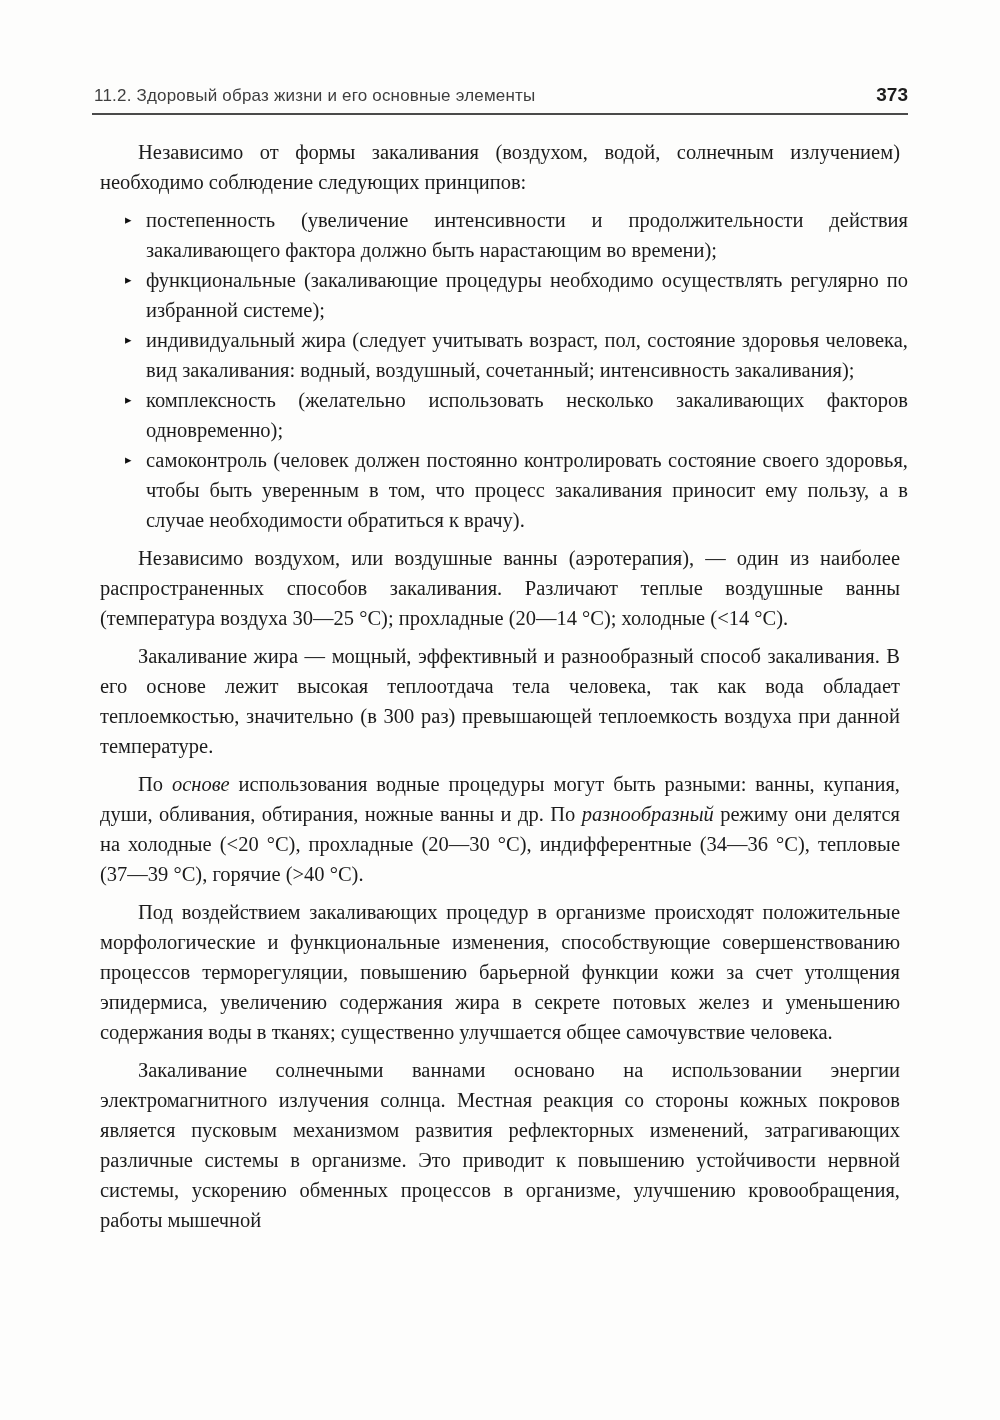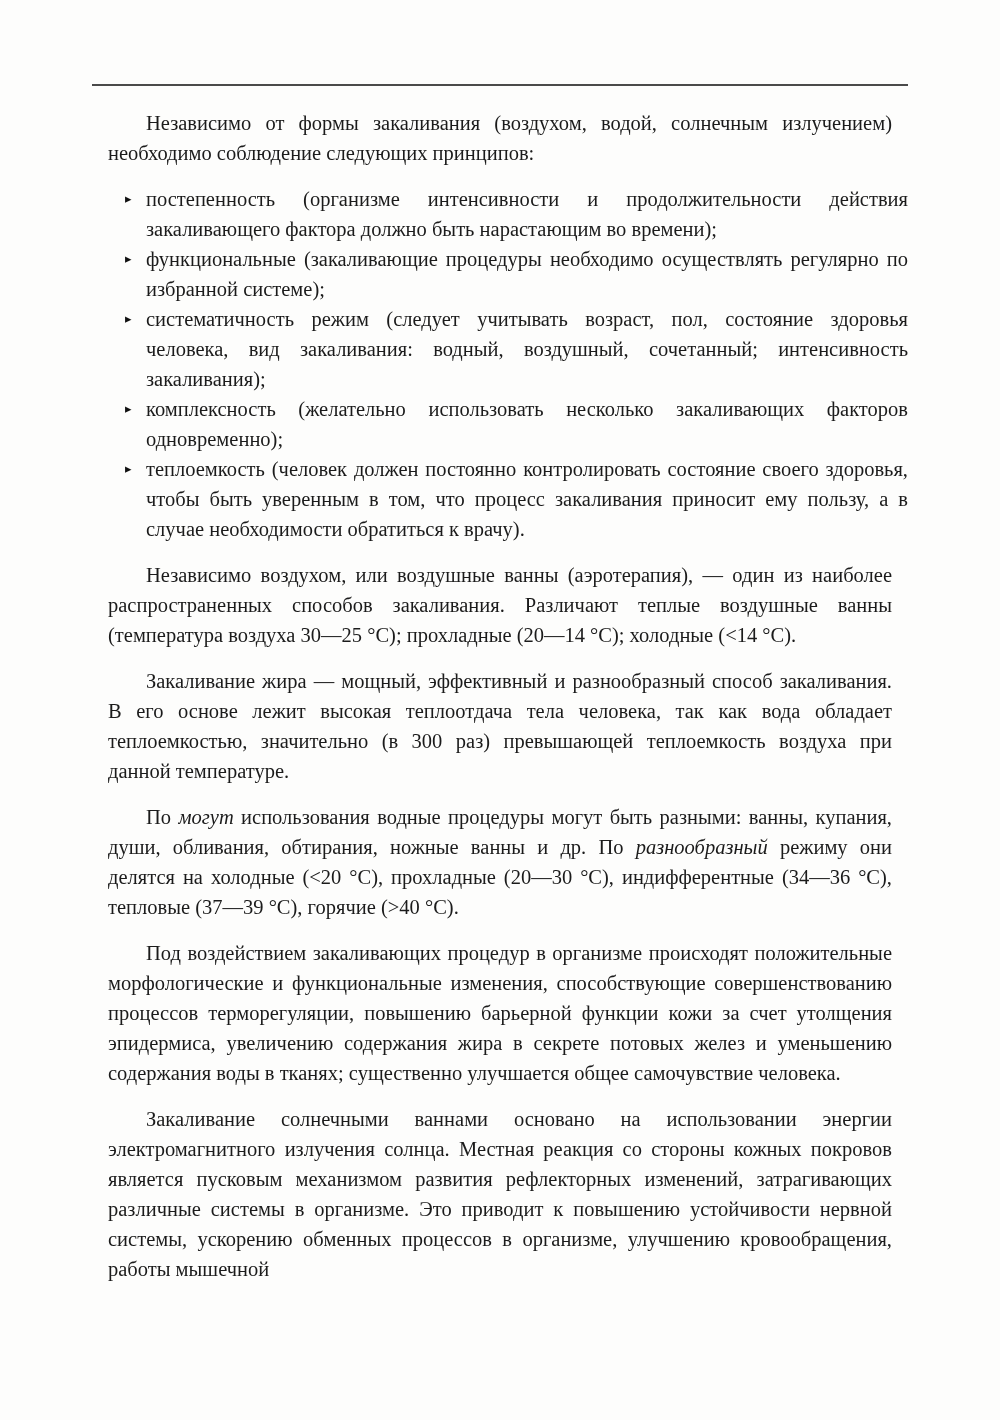"11.2. Здоровый образ жизни и" div.header { html: none -> <div> <span>11.2. Здоровый образ жизни и его основные элементы</span> <span>373</span> </div> }
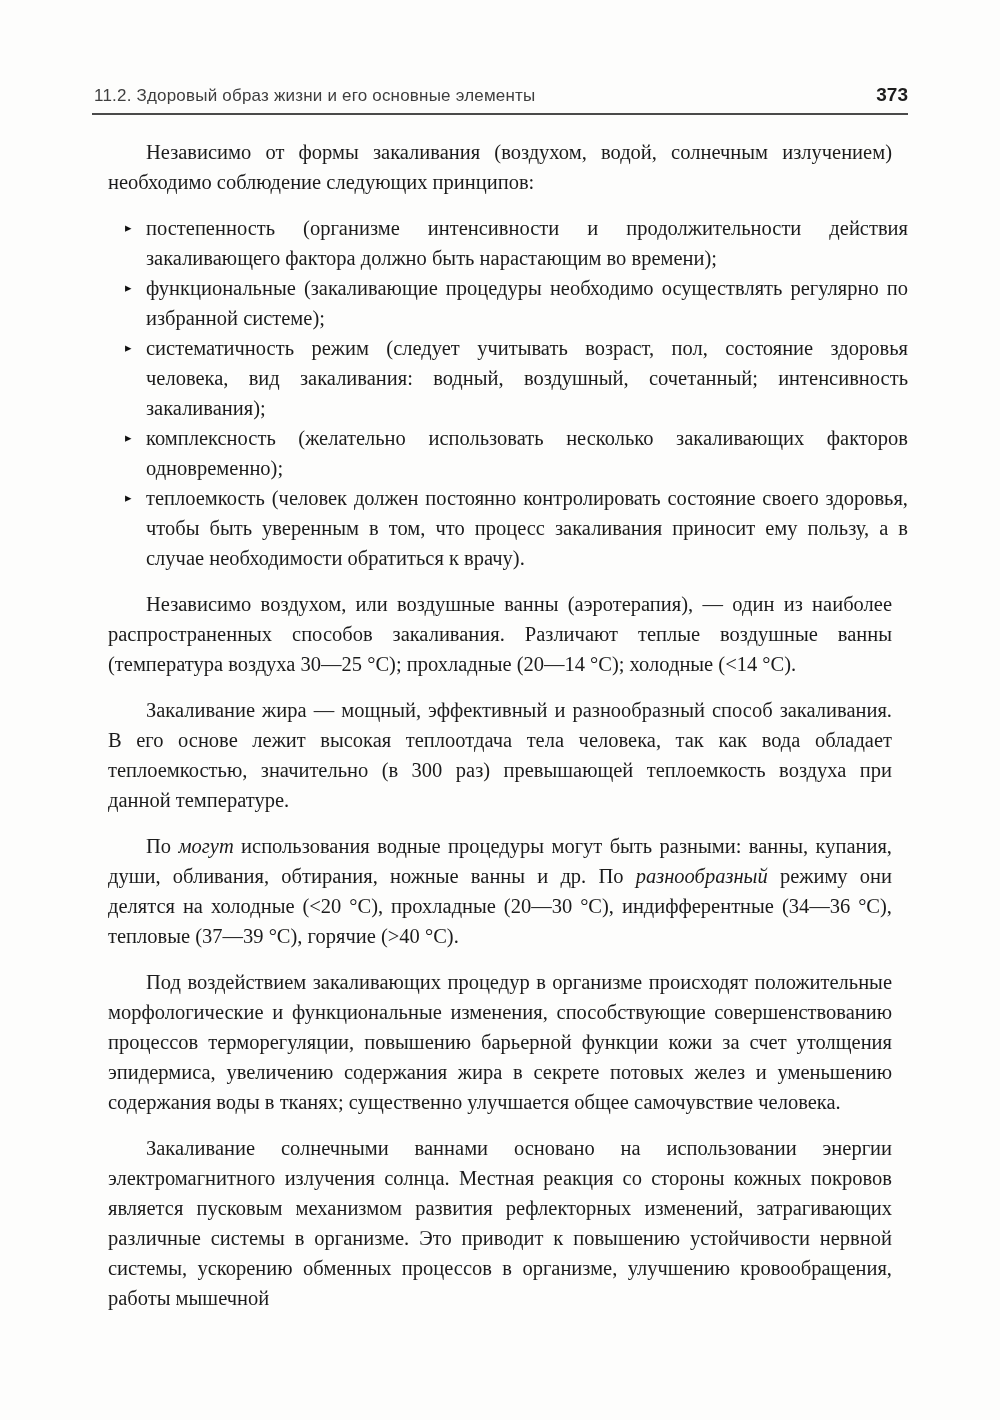"Независимо от формы закаливания" .para { margin: 16px -> 8px }
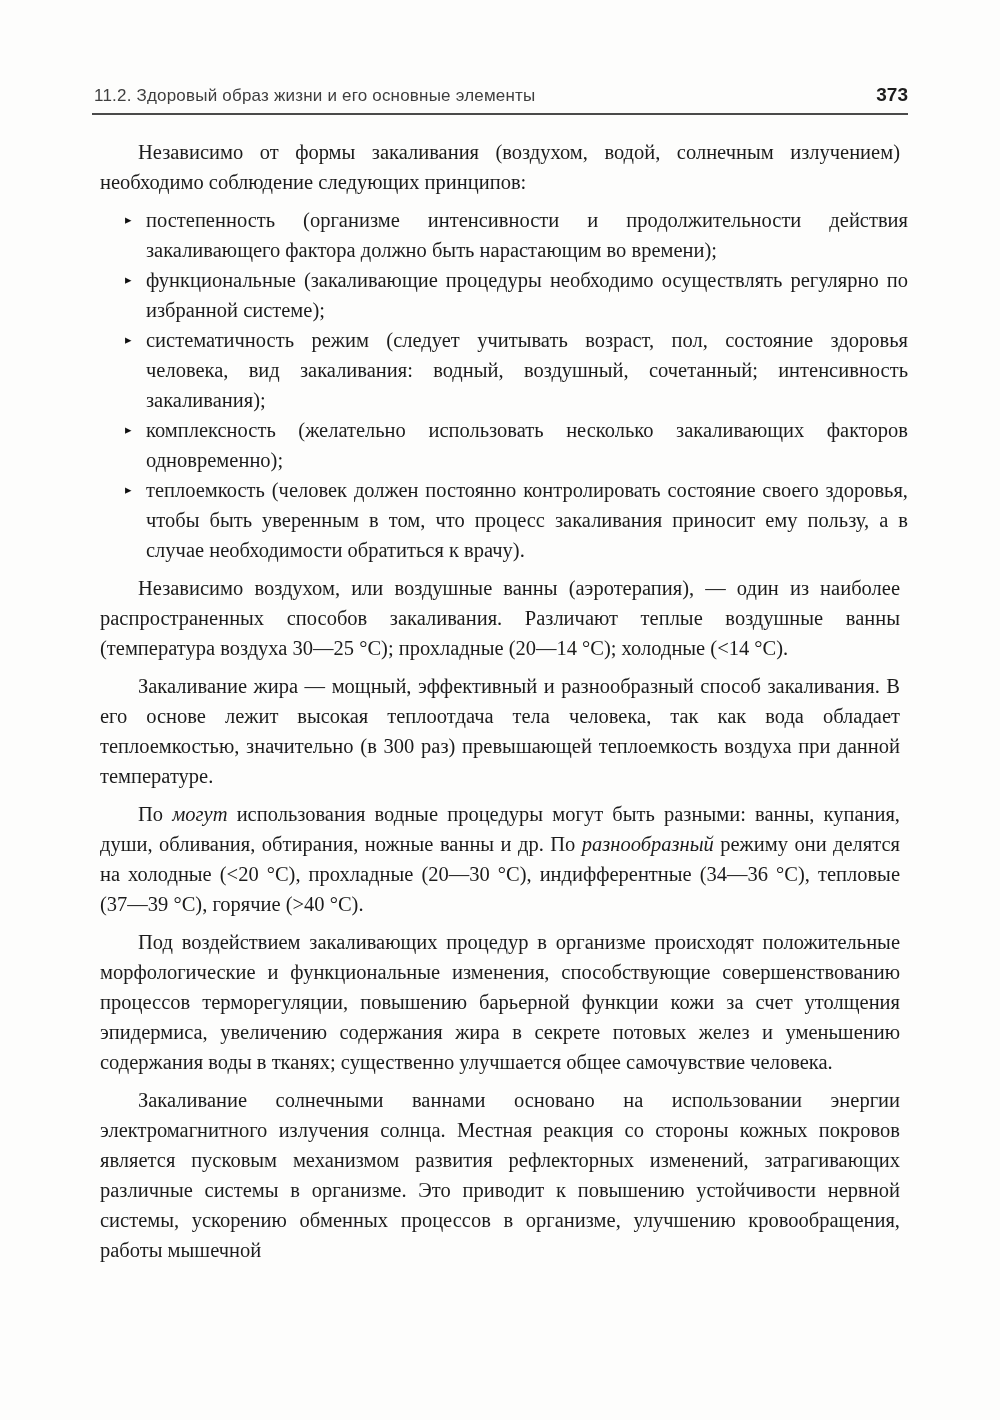"(организме интенсивности и" span { text: организме -> увеличение }
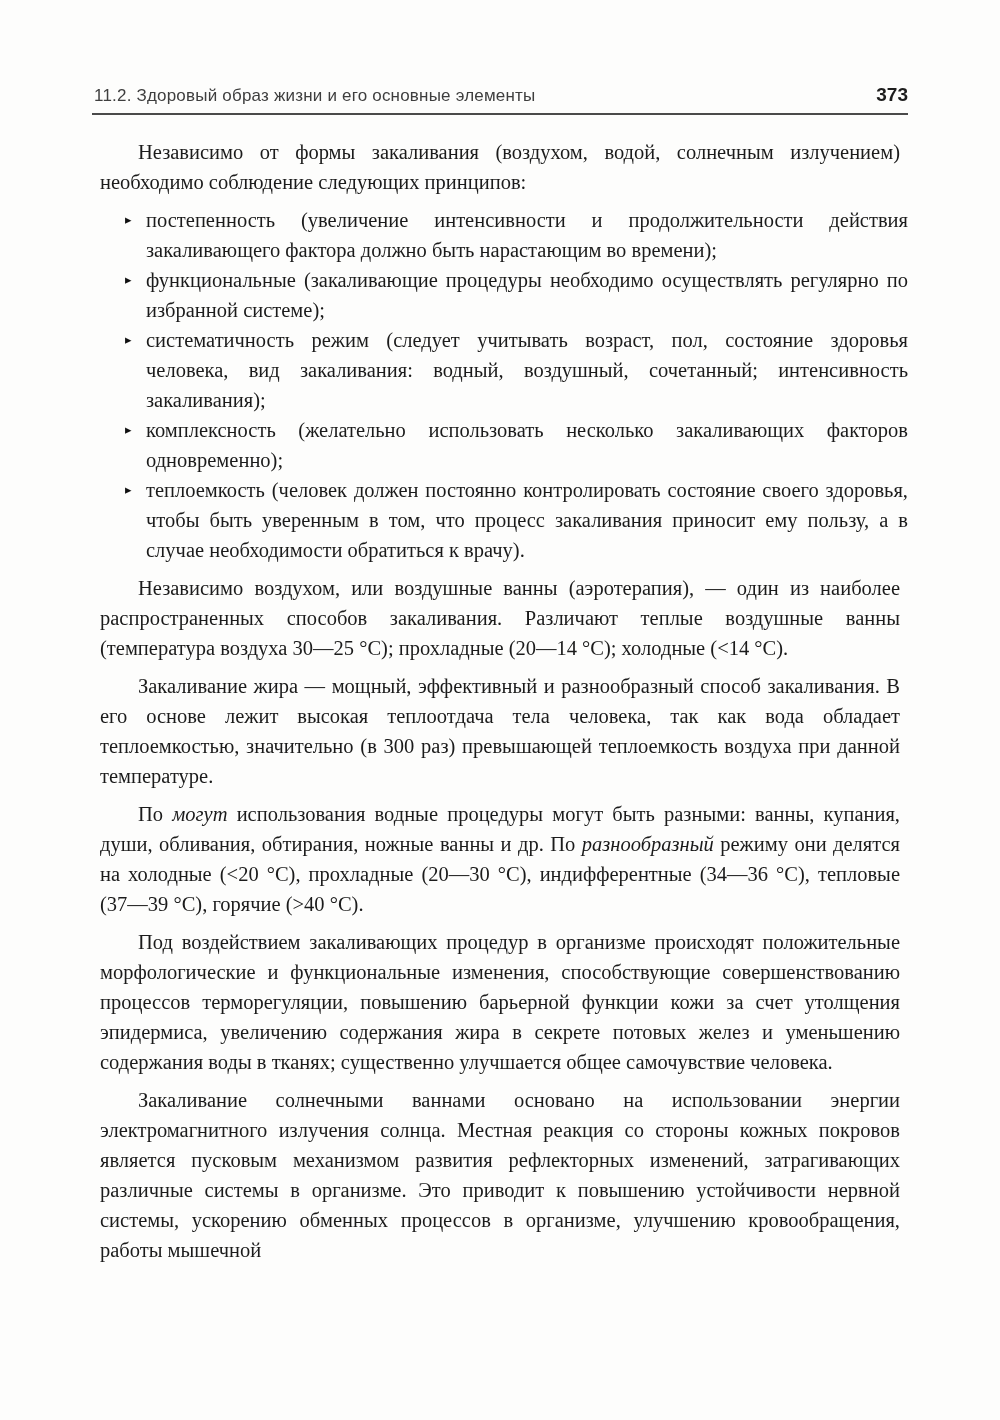"систематичность режим" span.b { text: систематичность режим -> индивидуальный жира }
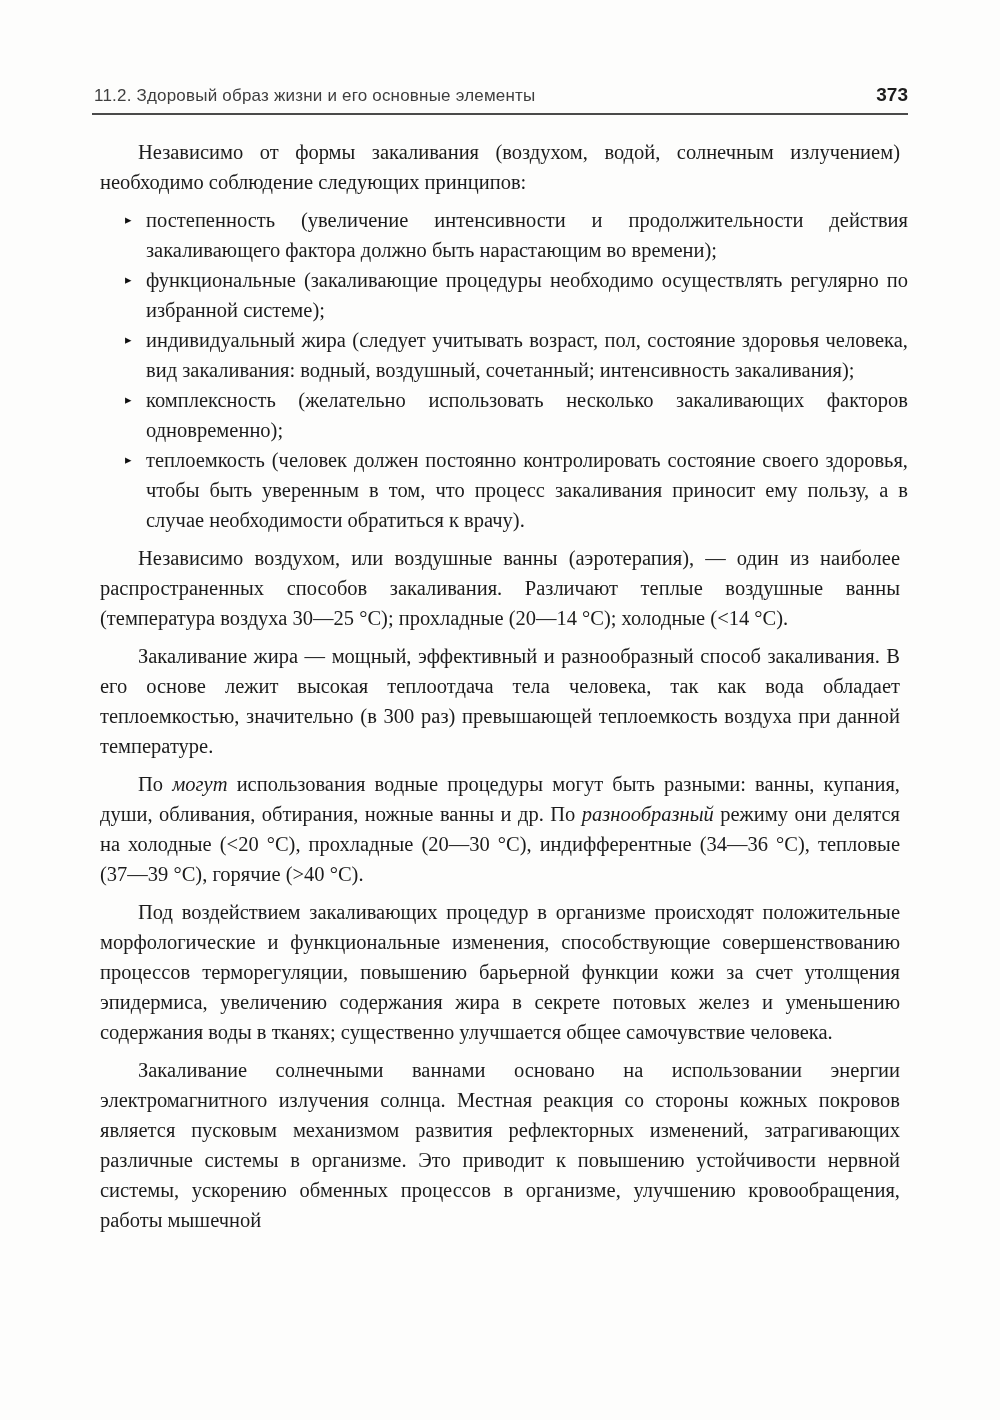"теплоемкость" span.b { text: теплоемкость -> самоконтроль }
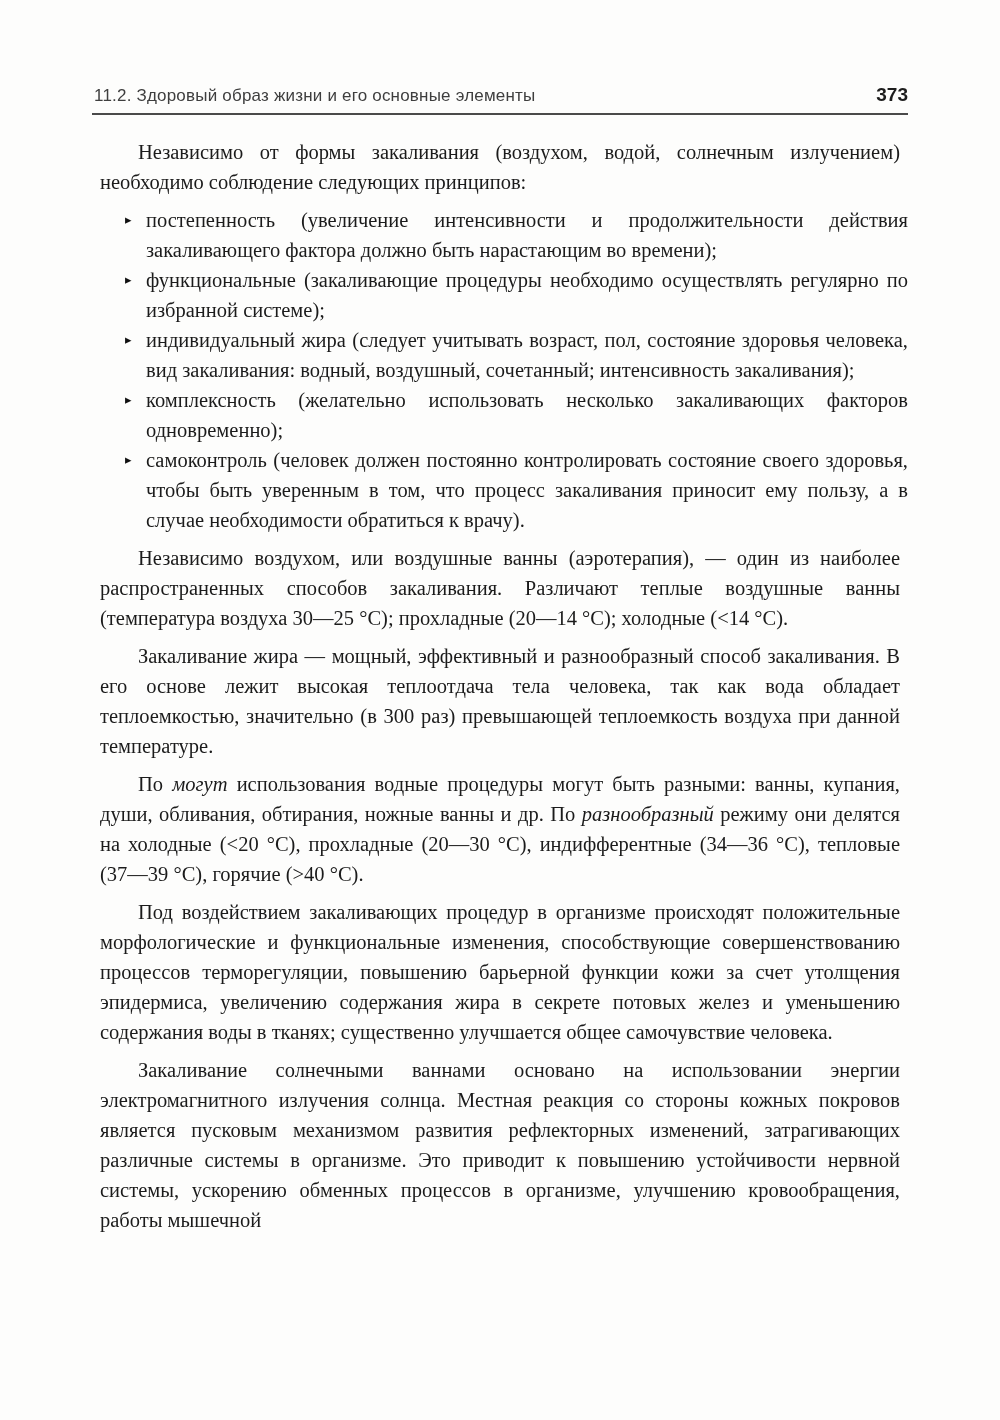"могут" span.i { text: могут -> основе }
